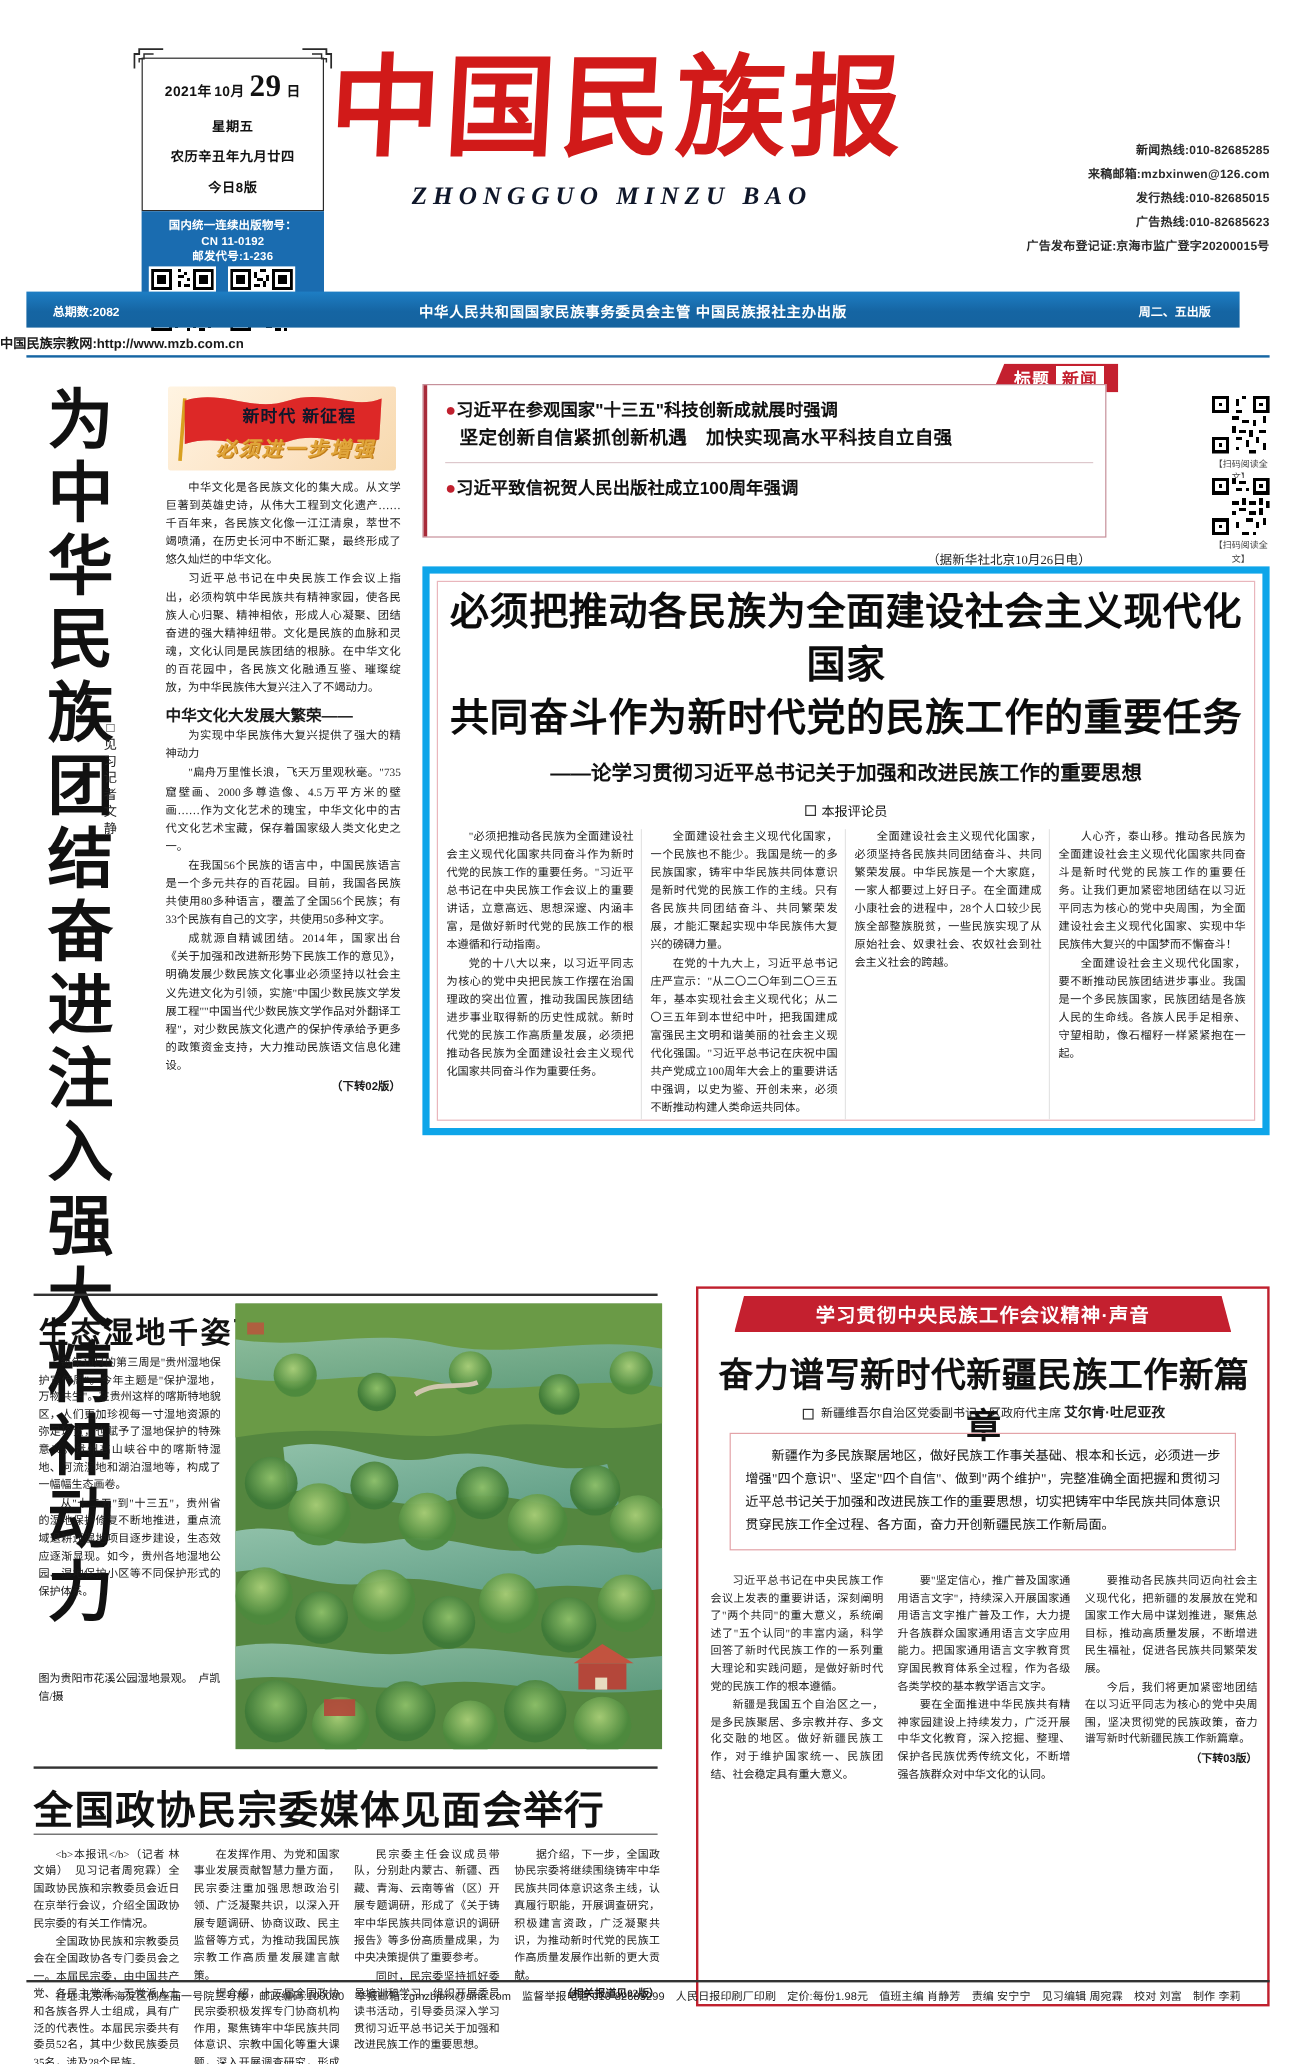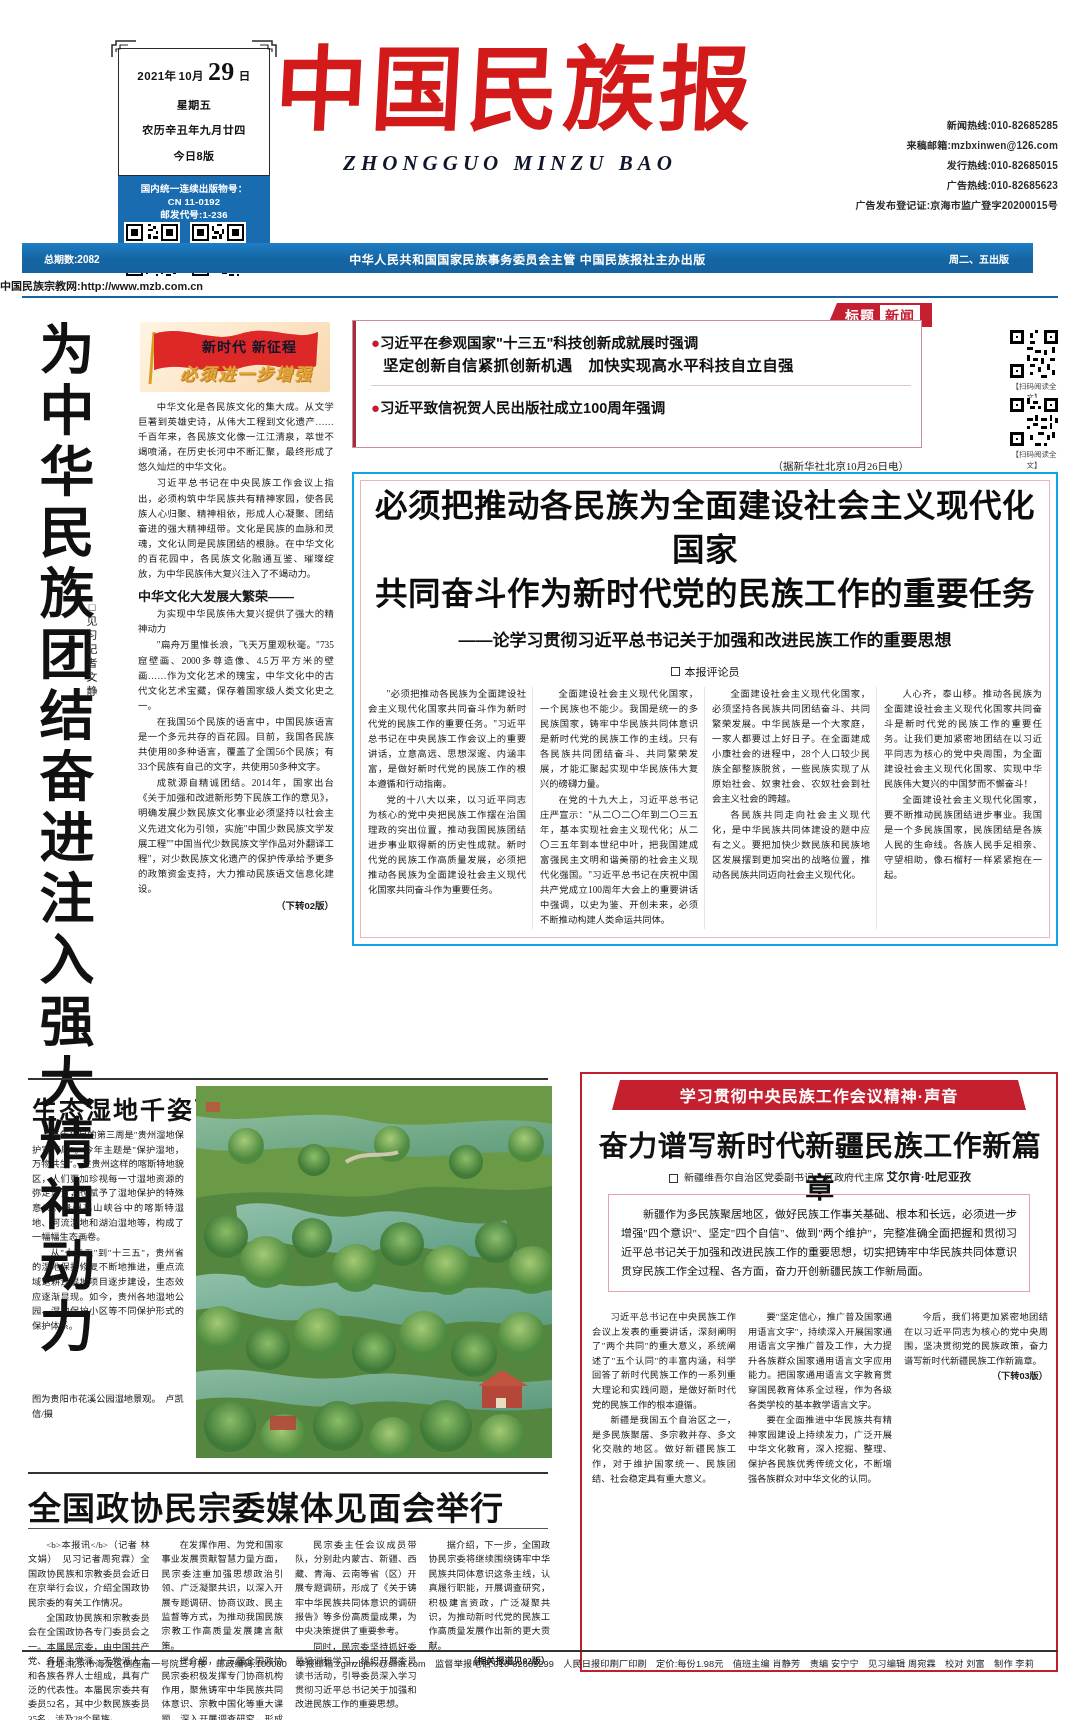"必须把推动各民族为全面建设社会主义现代化国家" .mainbox { border: 2px solid #0ea5e9 -> 6px solid #0ea5e9 }
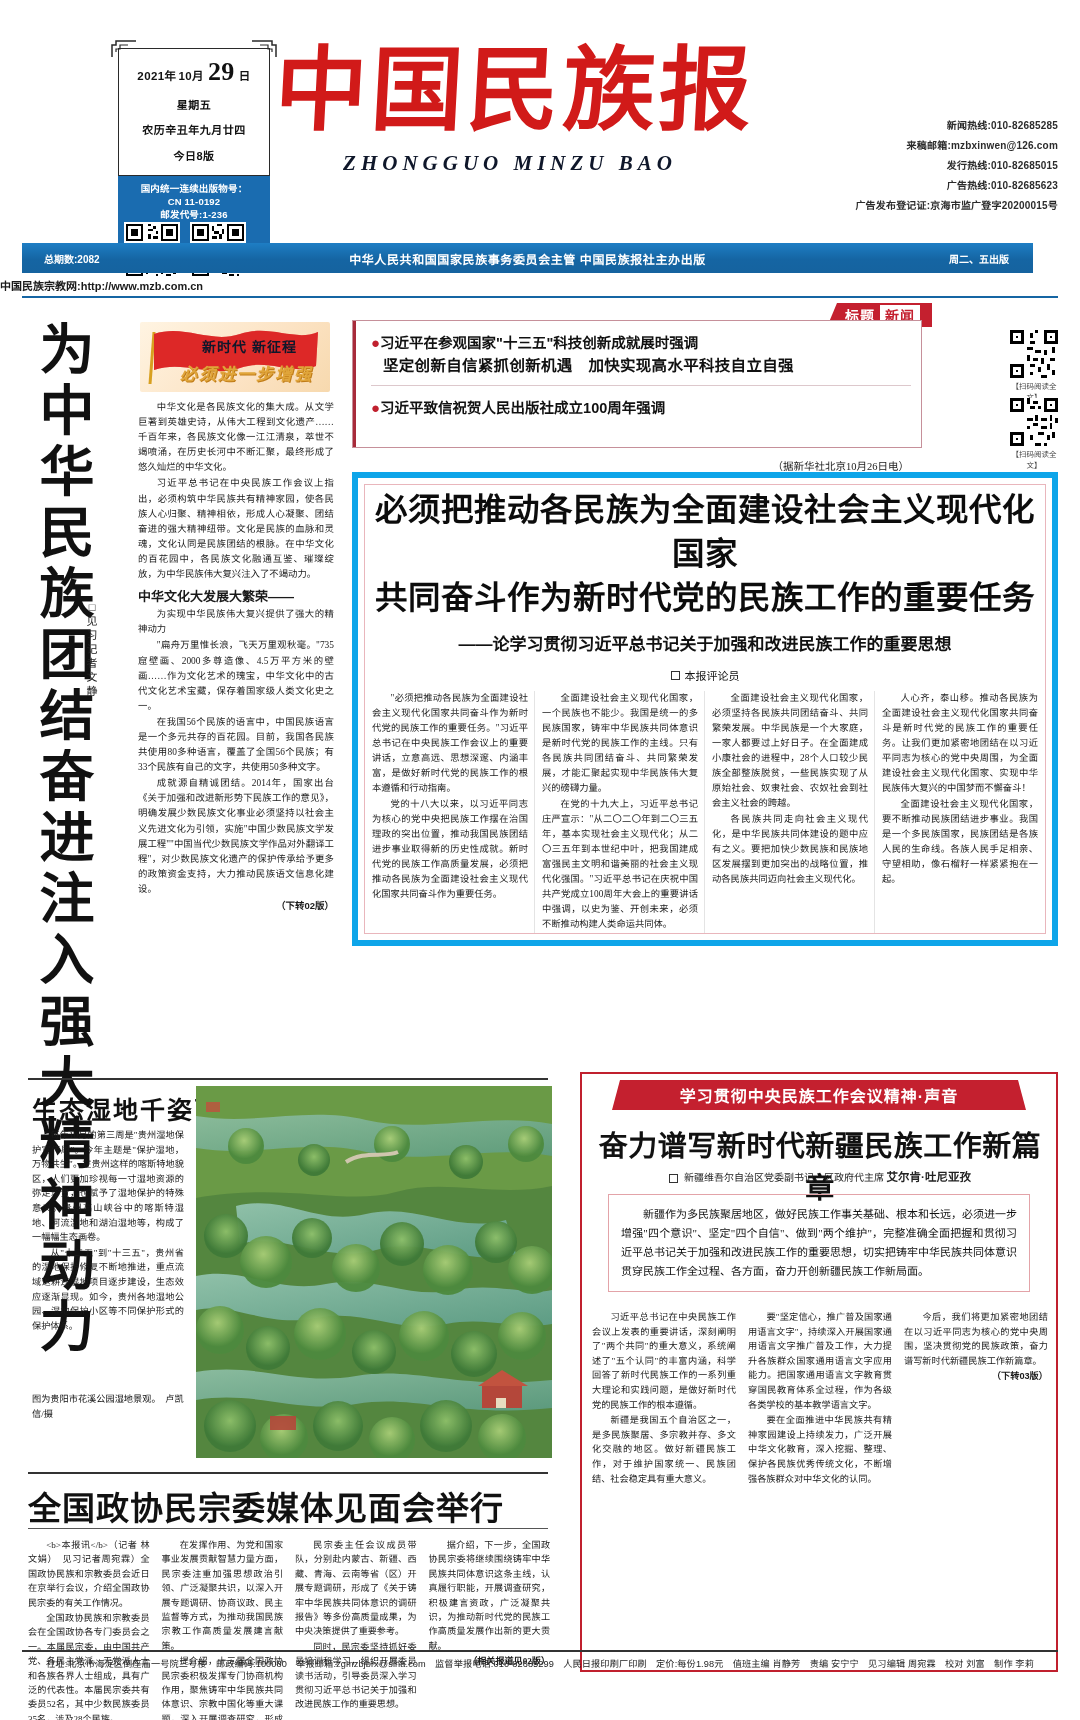"各民族共同走向社会主义现代化，是中华民族共同体建设的题中应有之义。要把加快少数民" p { html: <p>各民族共同走向社会主义现代化，是中华民族共同体建设的题中应有之义。要把加快少数民族和民族地区发展摆到更加突出的战略位置，推动各民族共同迈向社会主义现代化。</p> -> none }
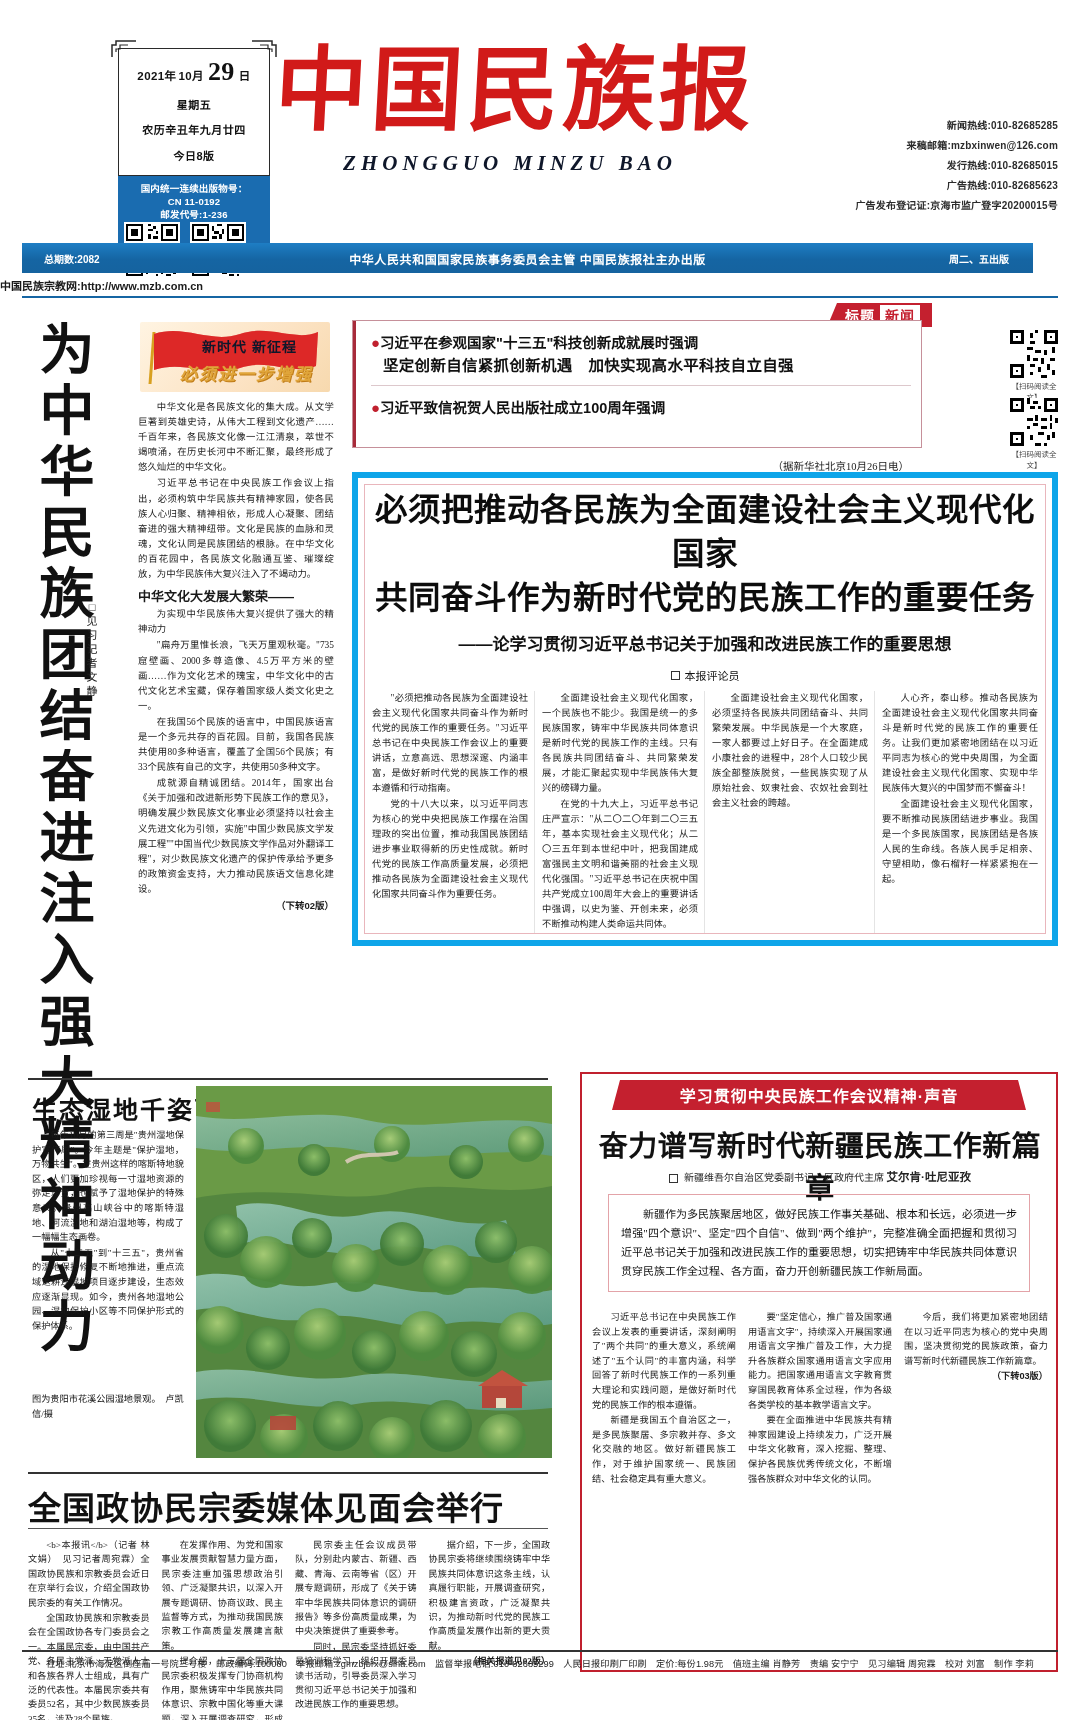"要推动各民族共同迈向社会主义现代化，把新疆的发展放在党和国家工作大局中谋划推进，" p { html: none -> <p>要推动各民族共同迈向社会主义现代化，把新疆的发展放在党和国家工作大局中谋划推进，聚焦总目标，推动高质量发展，不断增进民生福祉，促进各民族共同繁荣发展。</p> }
